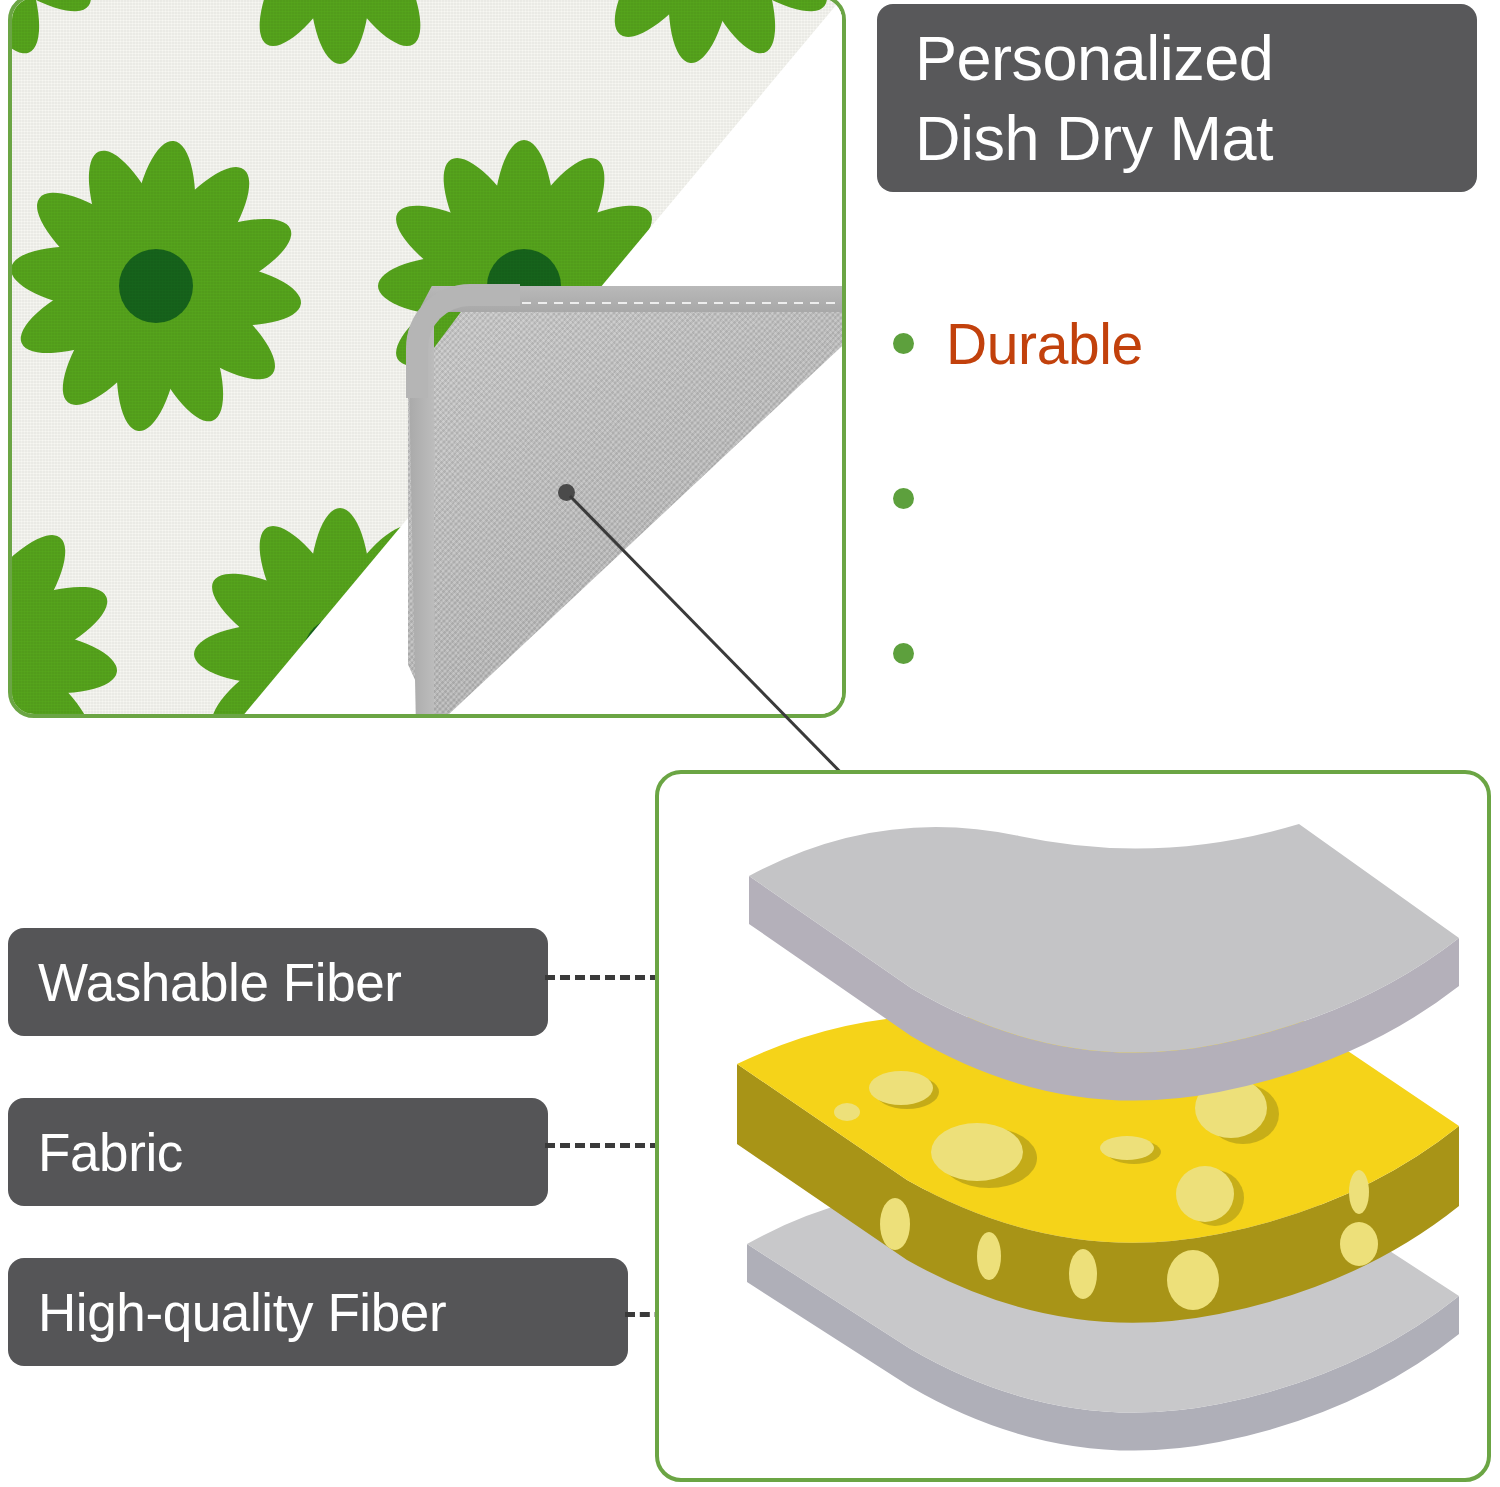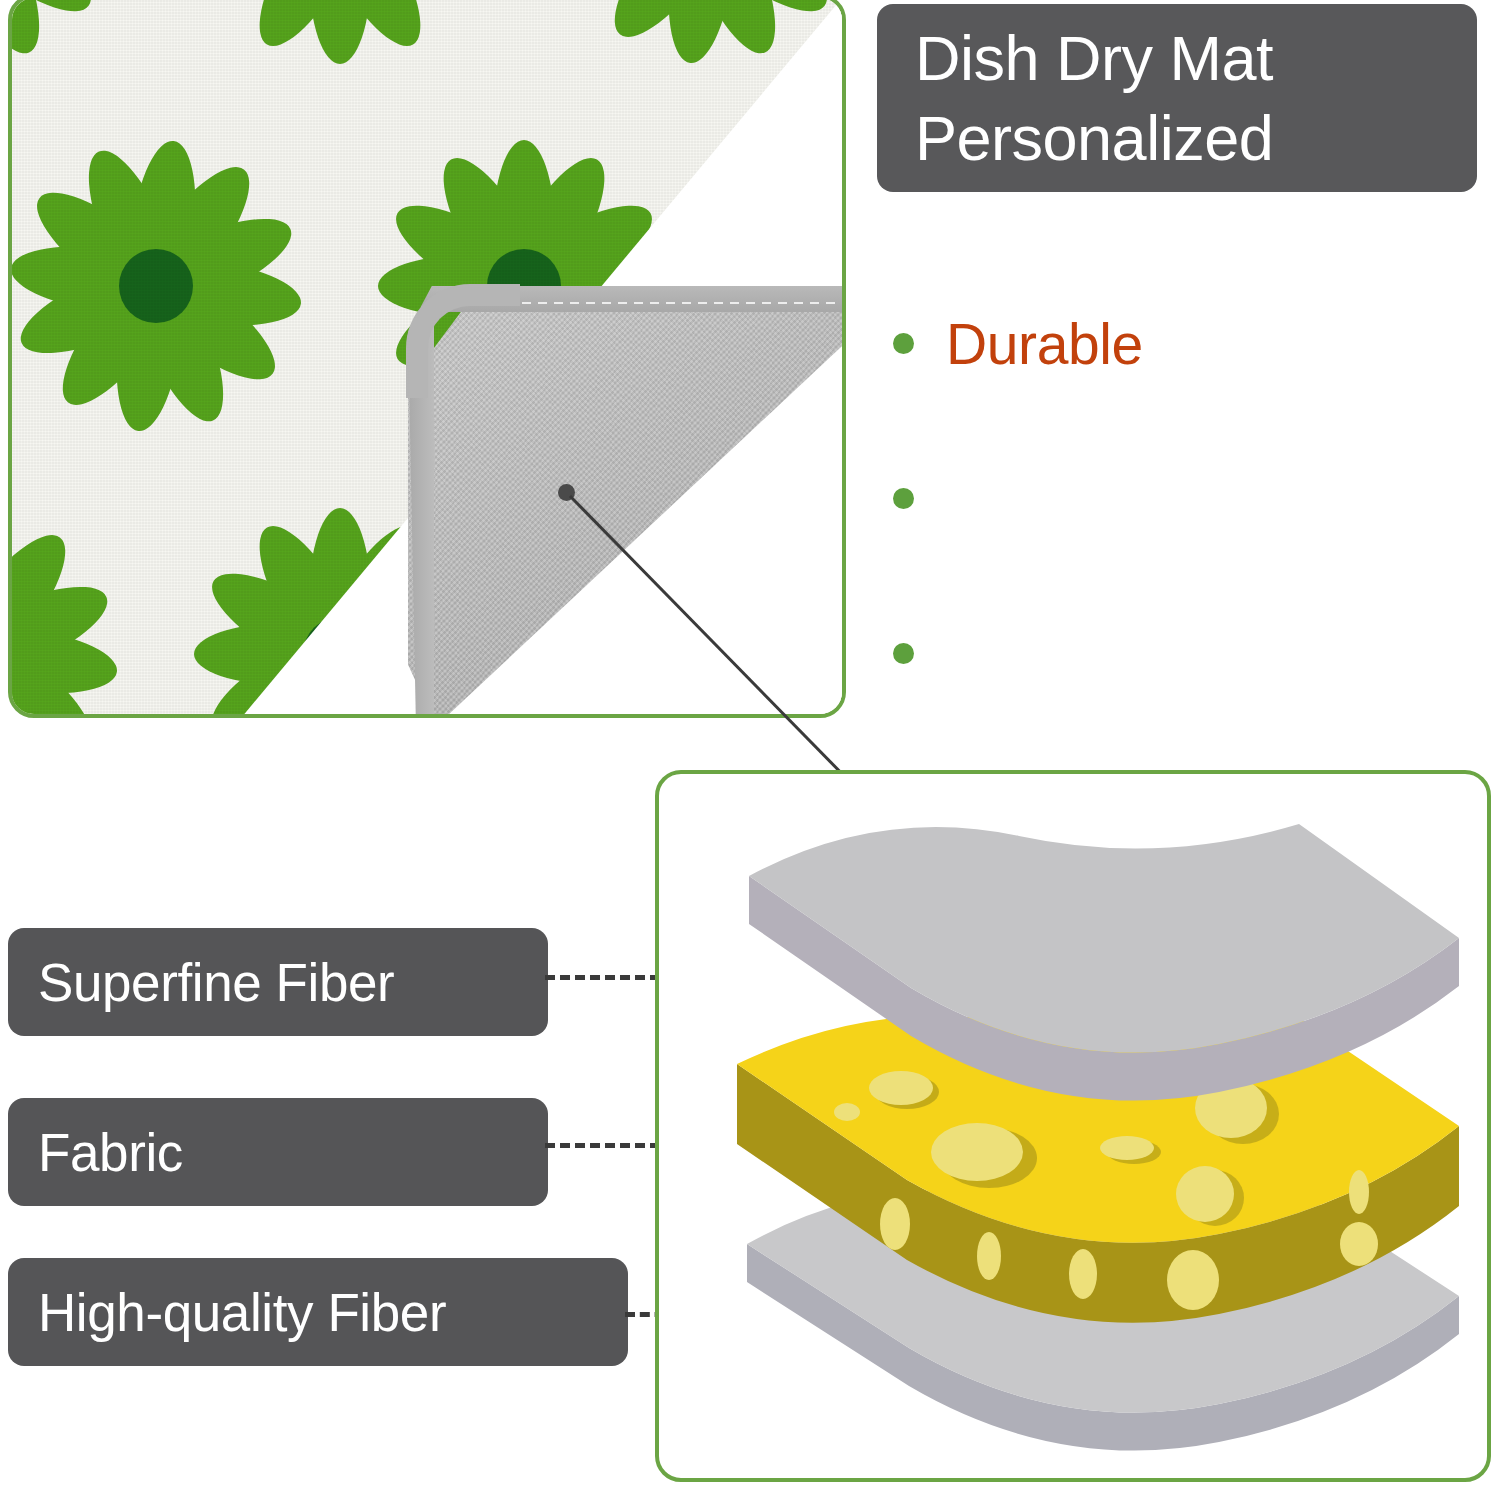"Dish Dry Mat" div.line { order: before "Personalized" -> after "Personalized" }
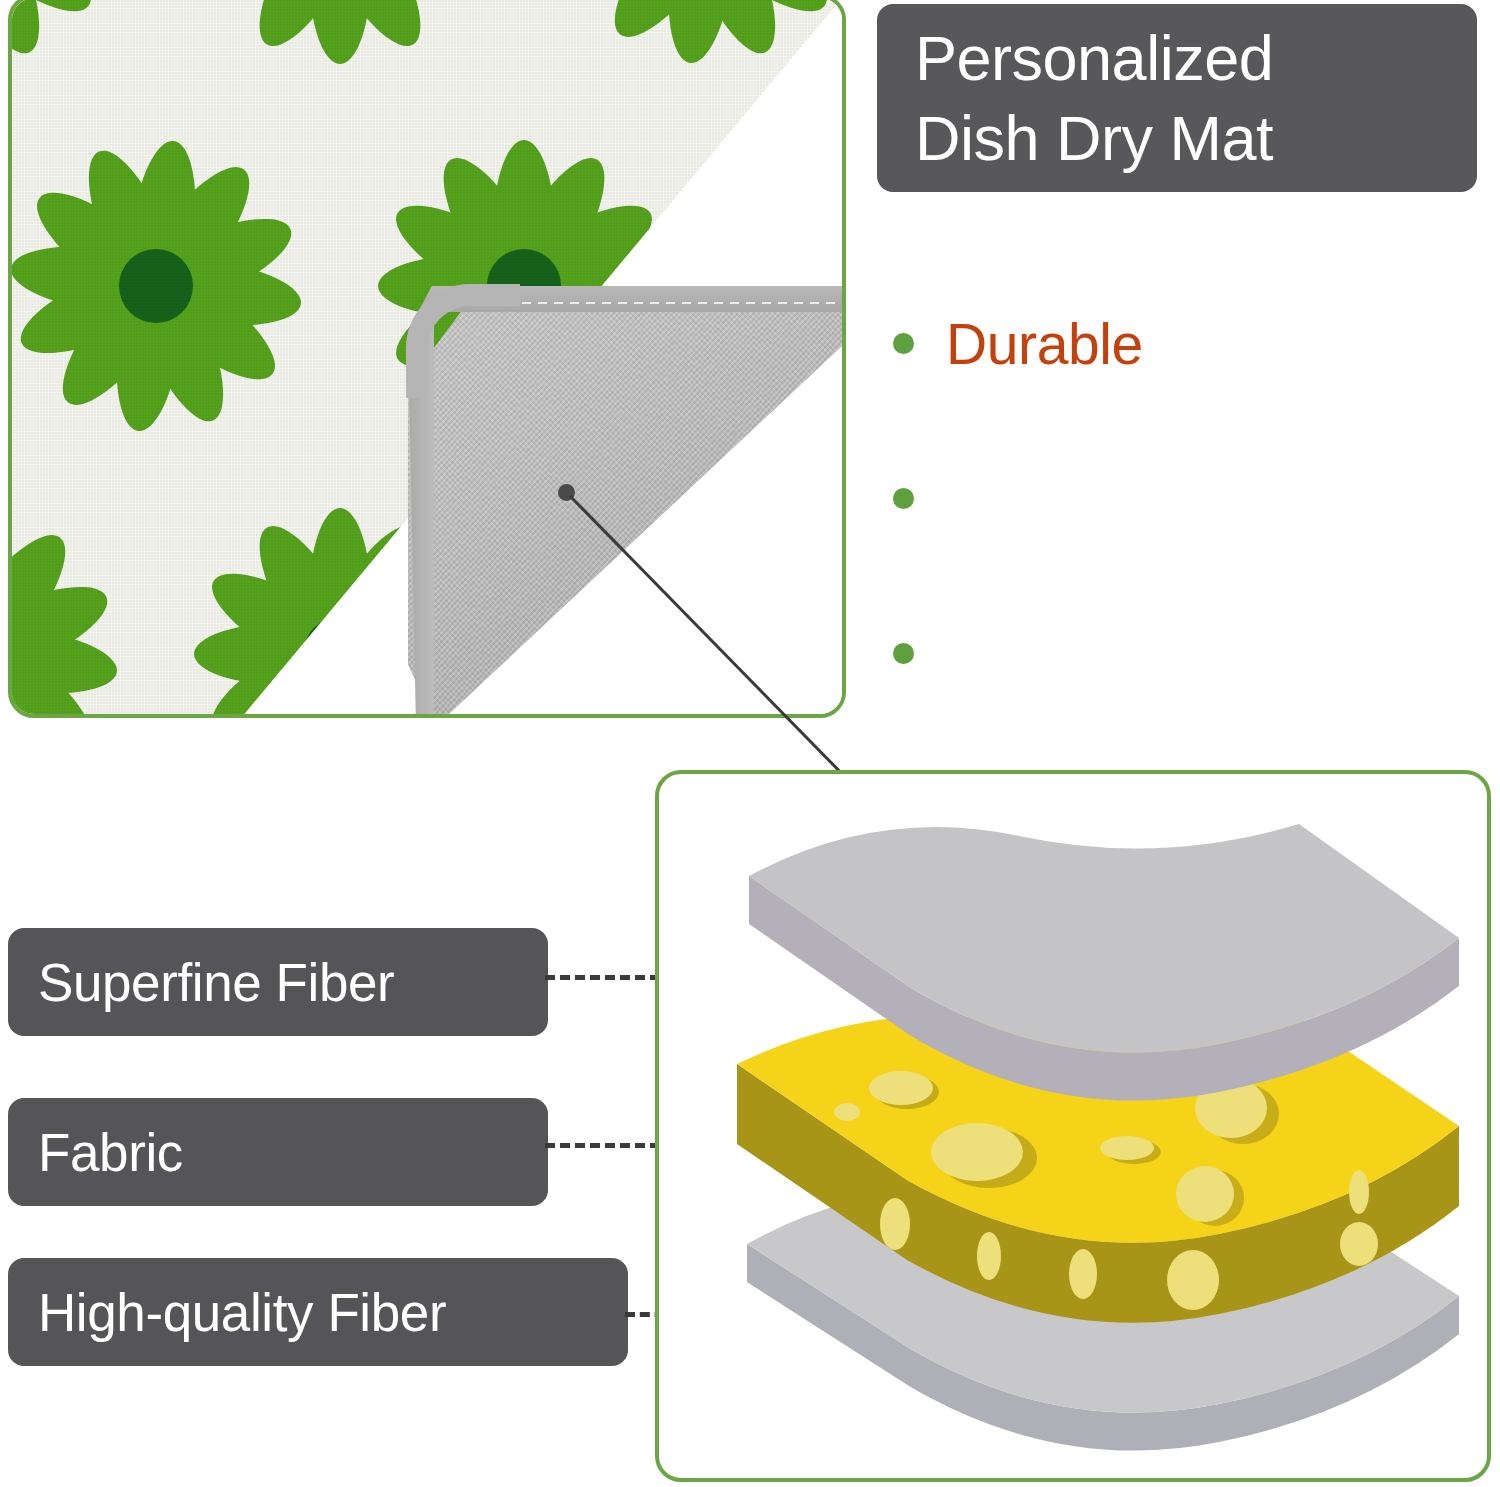"Superfine Fiber" span { text: Superfine -> Washable }
